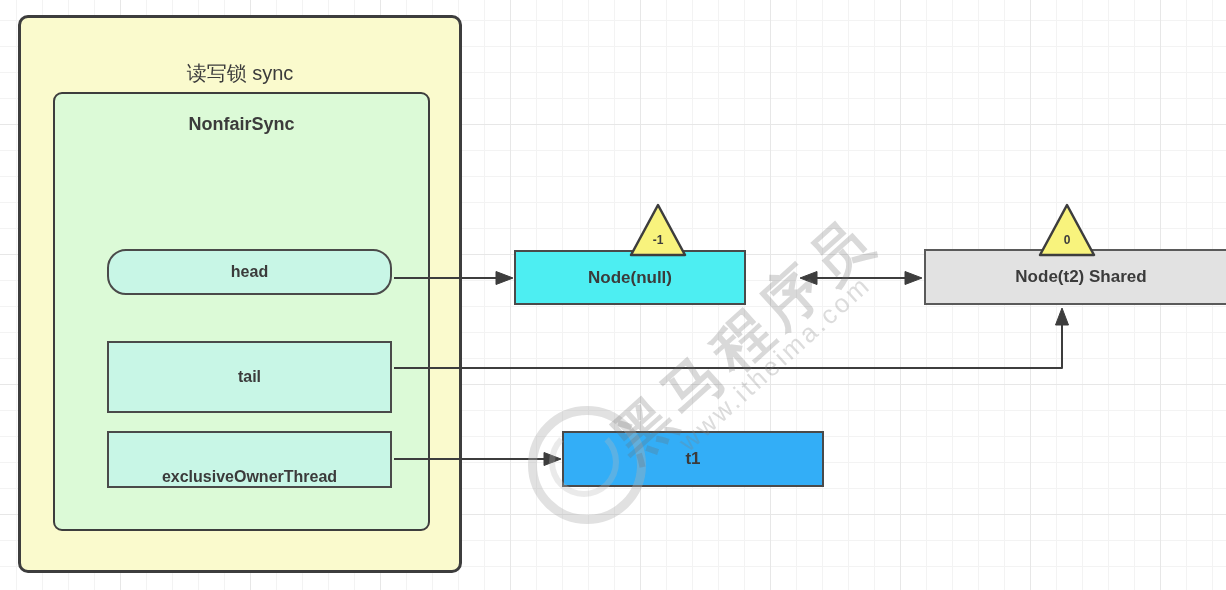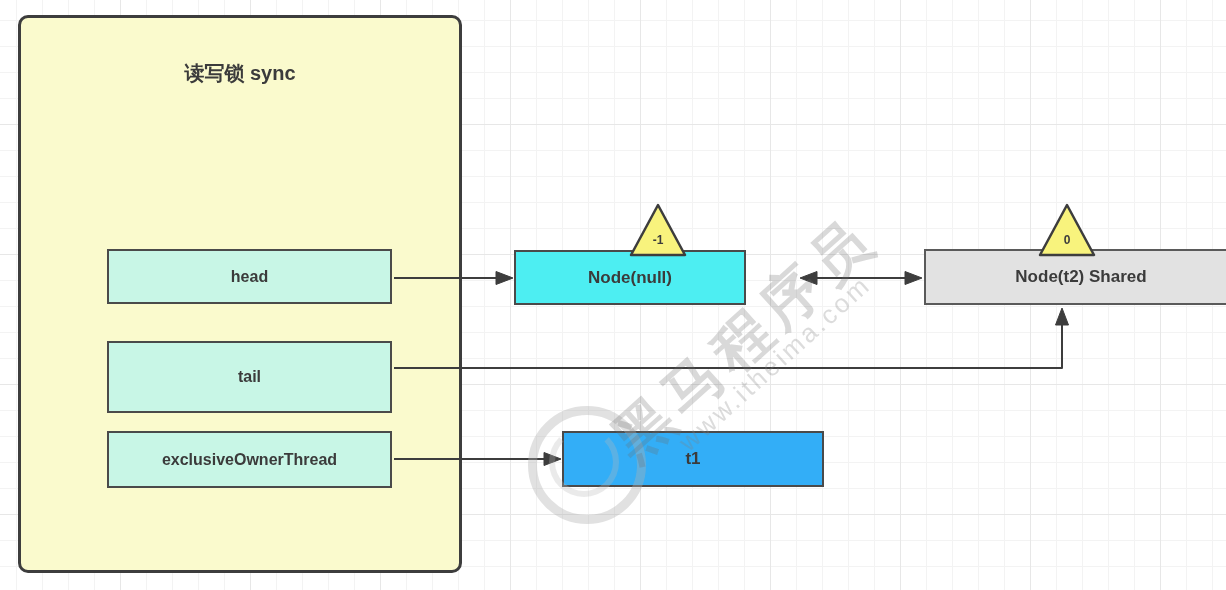"读写锁 sync" .outer-title { font-weight: bold -> normal }
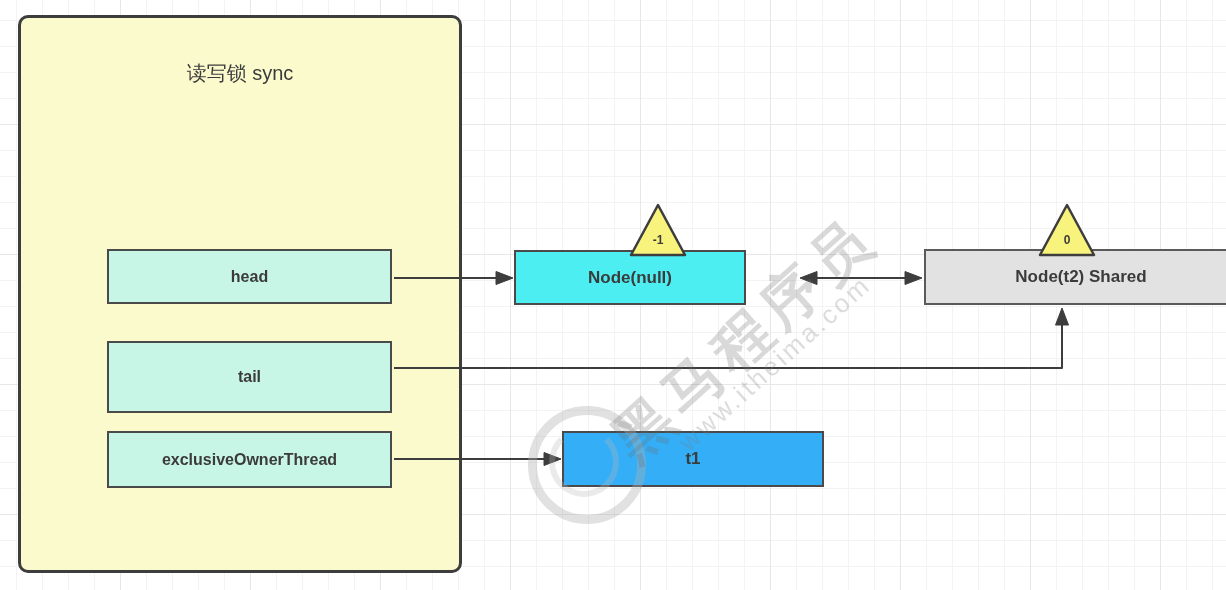"NonfairSync" div.box { html: none -> <div> <div>NonfairSync</div> </div> }
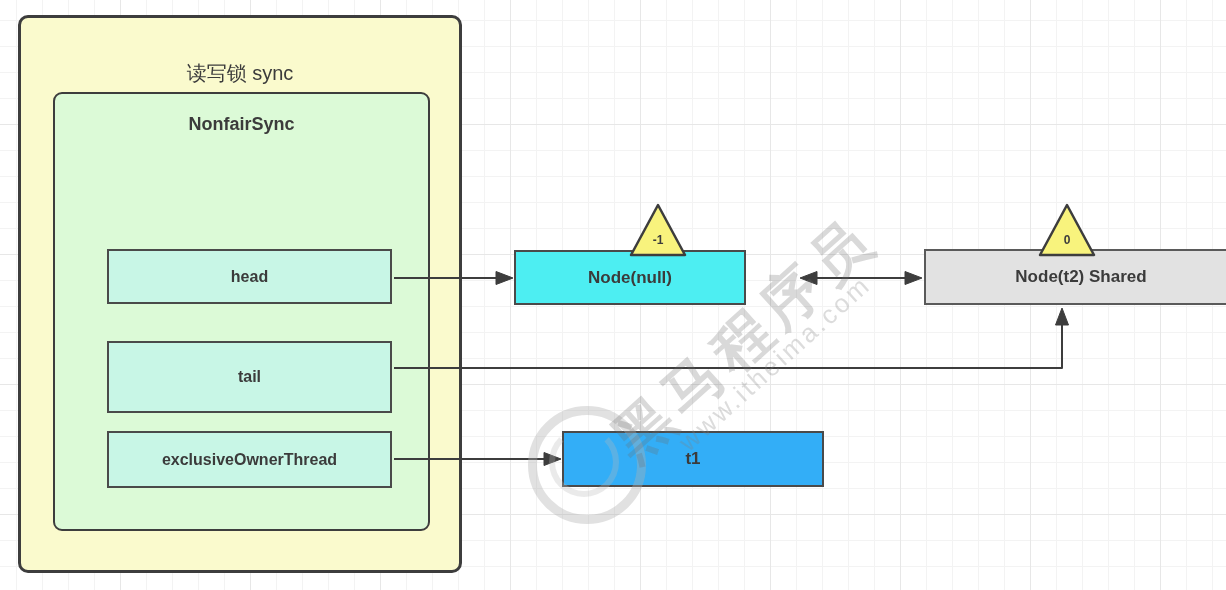"head" .f-head { border-radius: none -> 19px; height: 55px -> 46px }
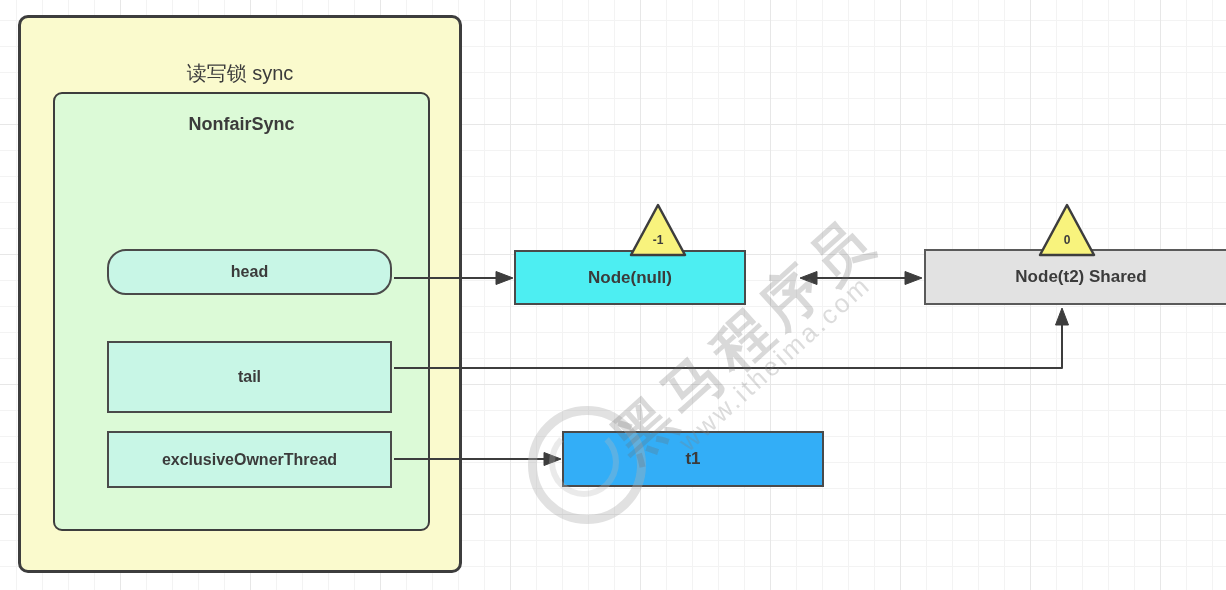"exclusiveOwnerThread" .f-eot { align-items: none -> flex-end }
